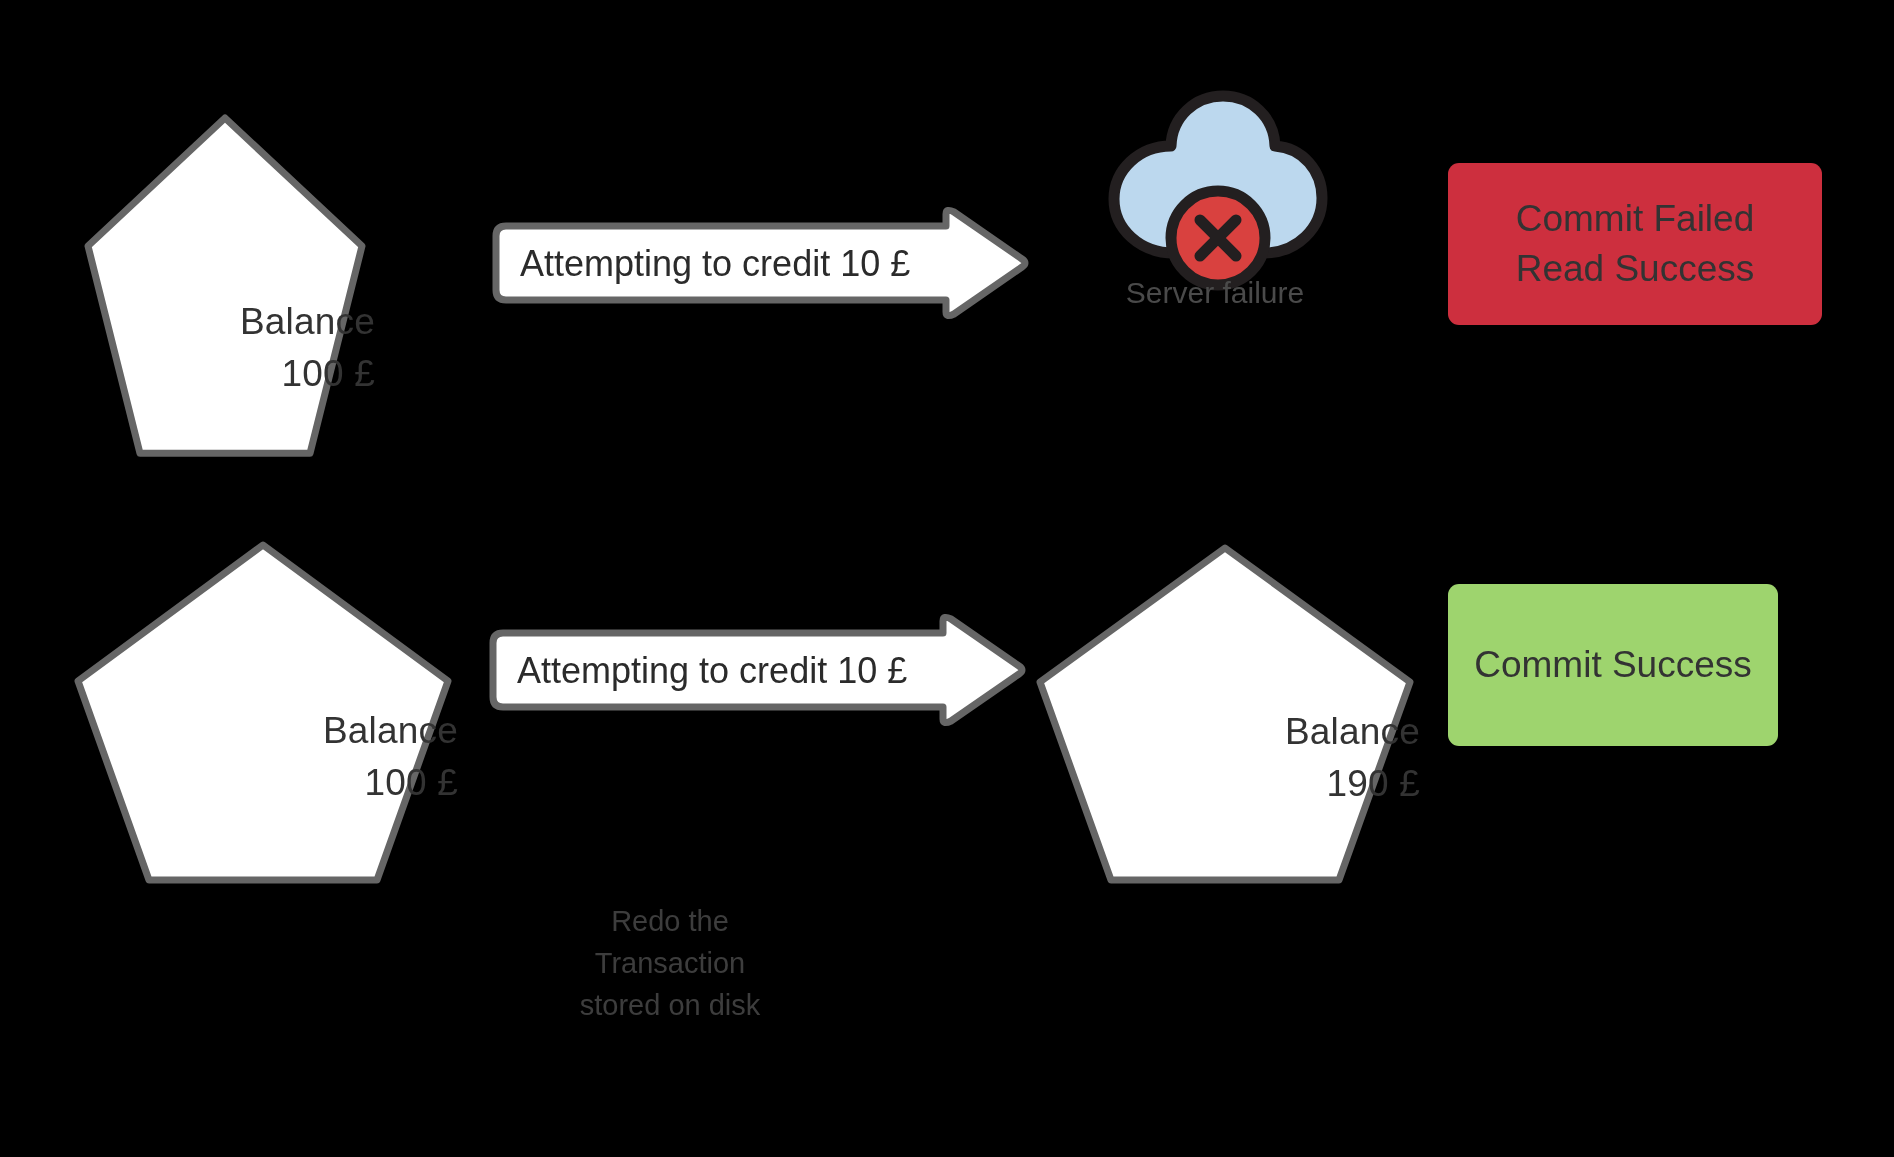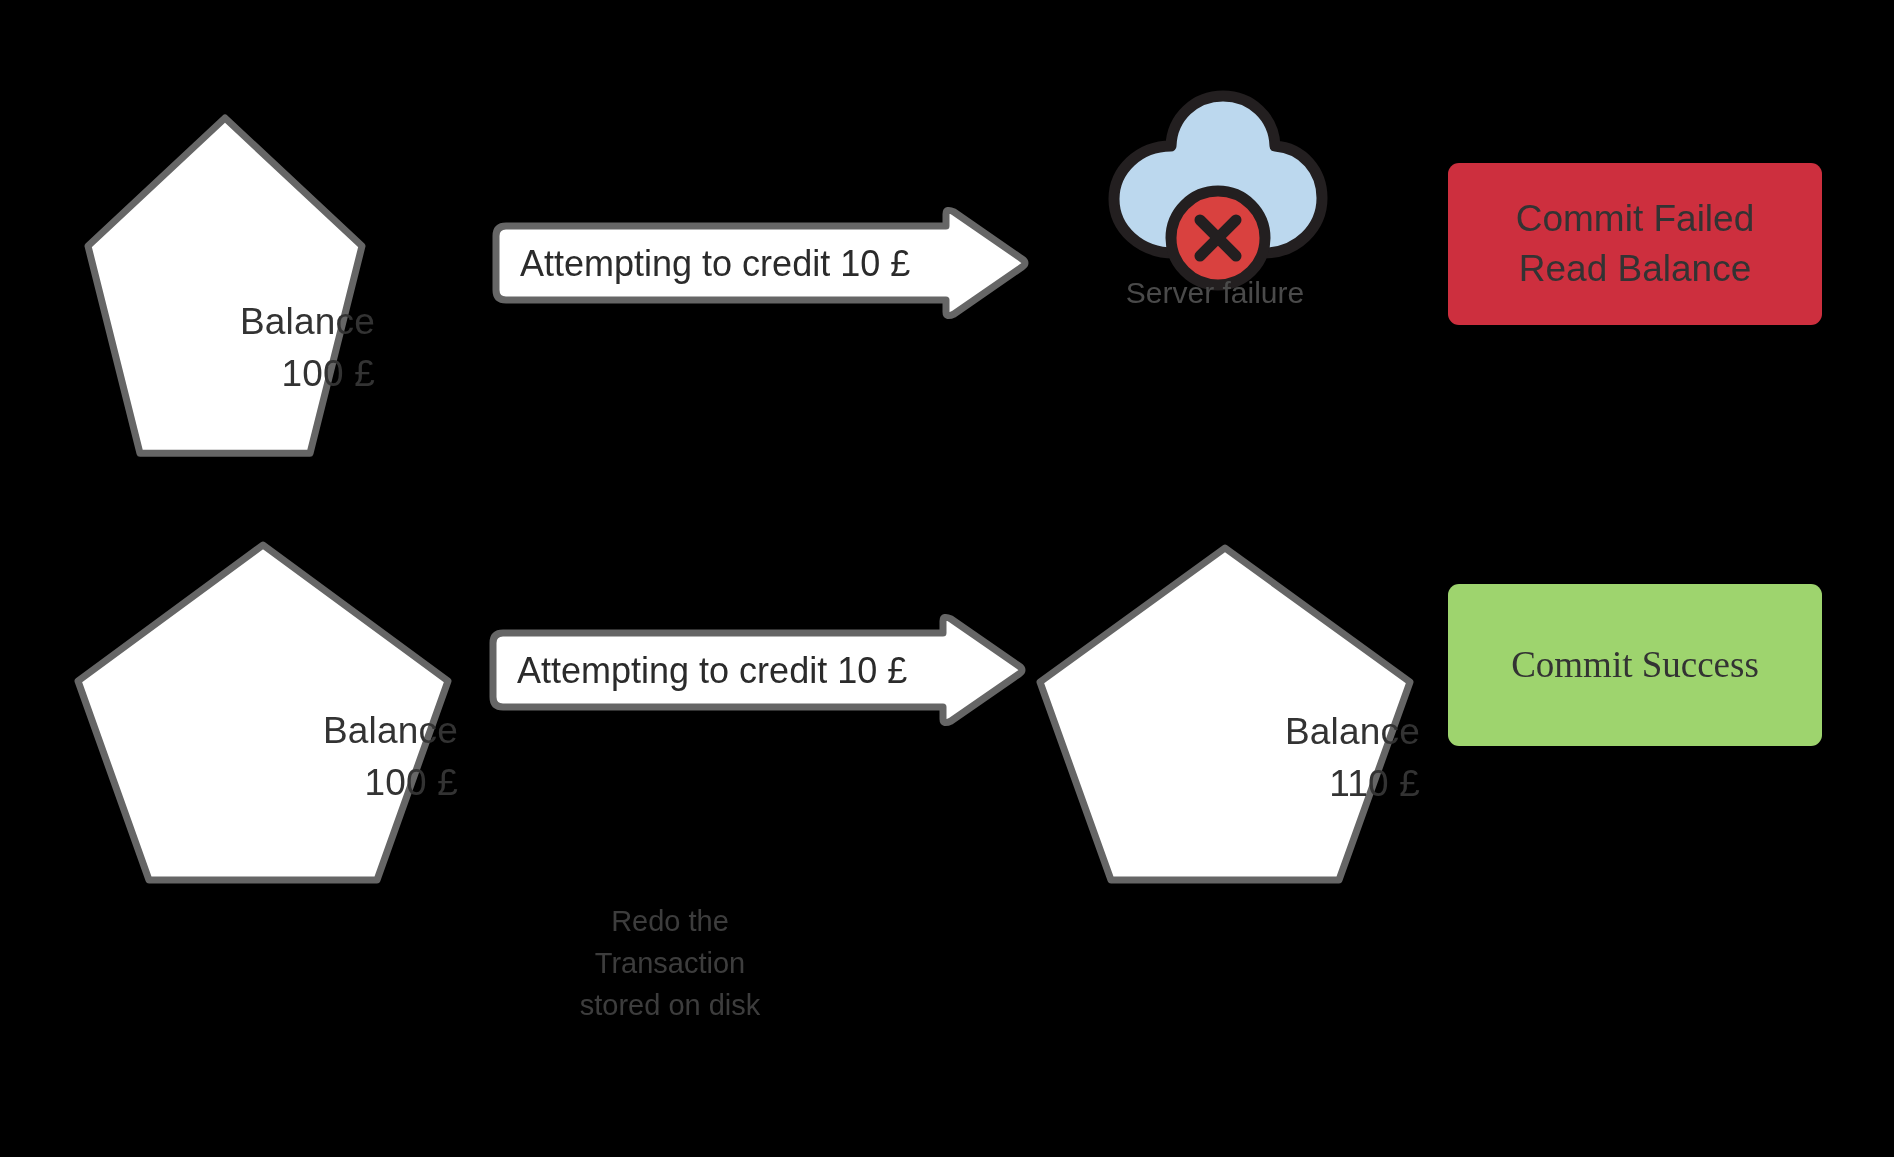"Read Balance" div.line { text: Balance -> Success }
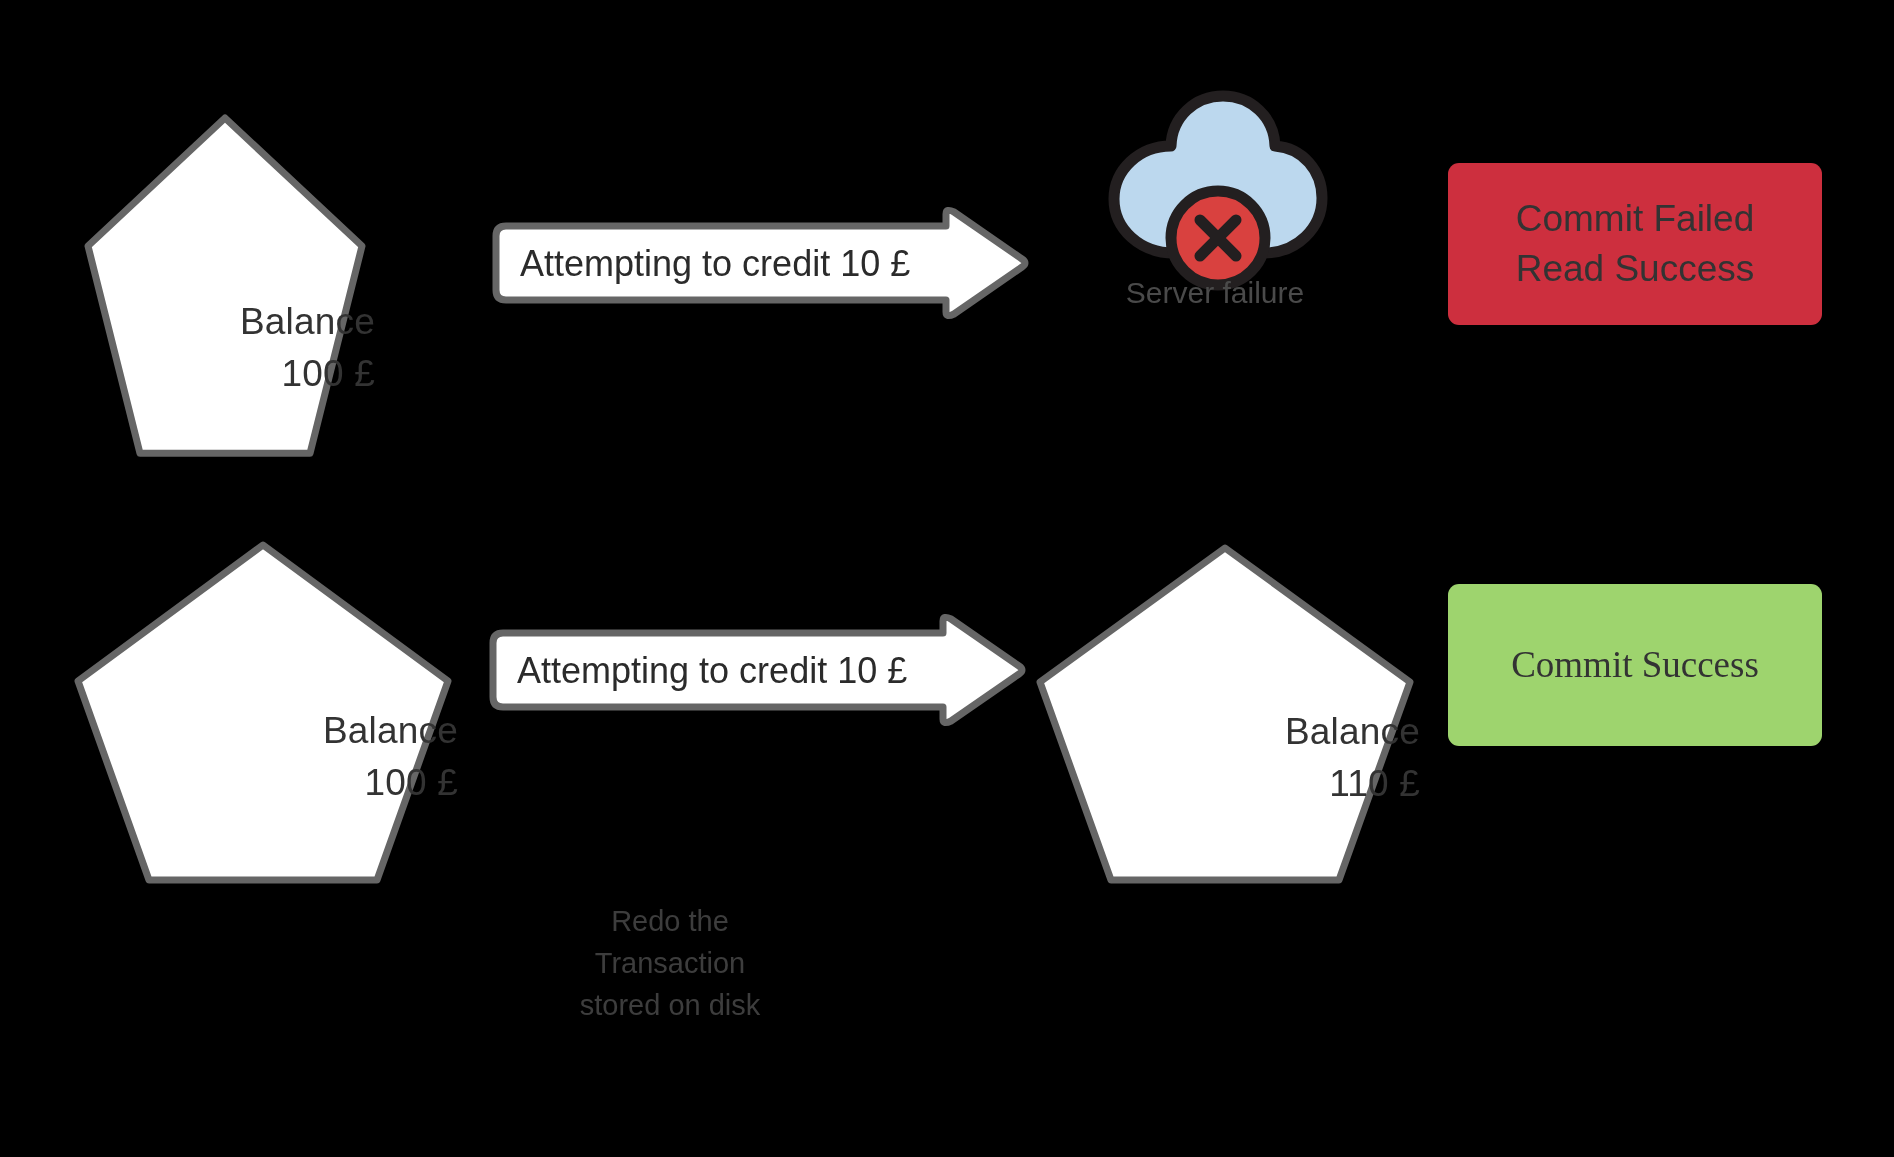"Commit Success" div.status-box { font-family: Liberation Serif, serif -> none; width: 374px -> 330px }
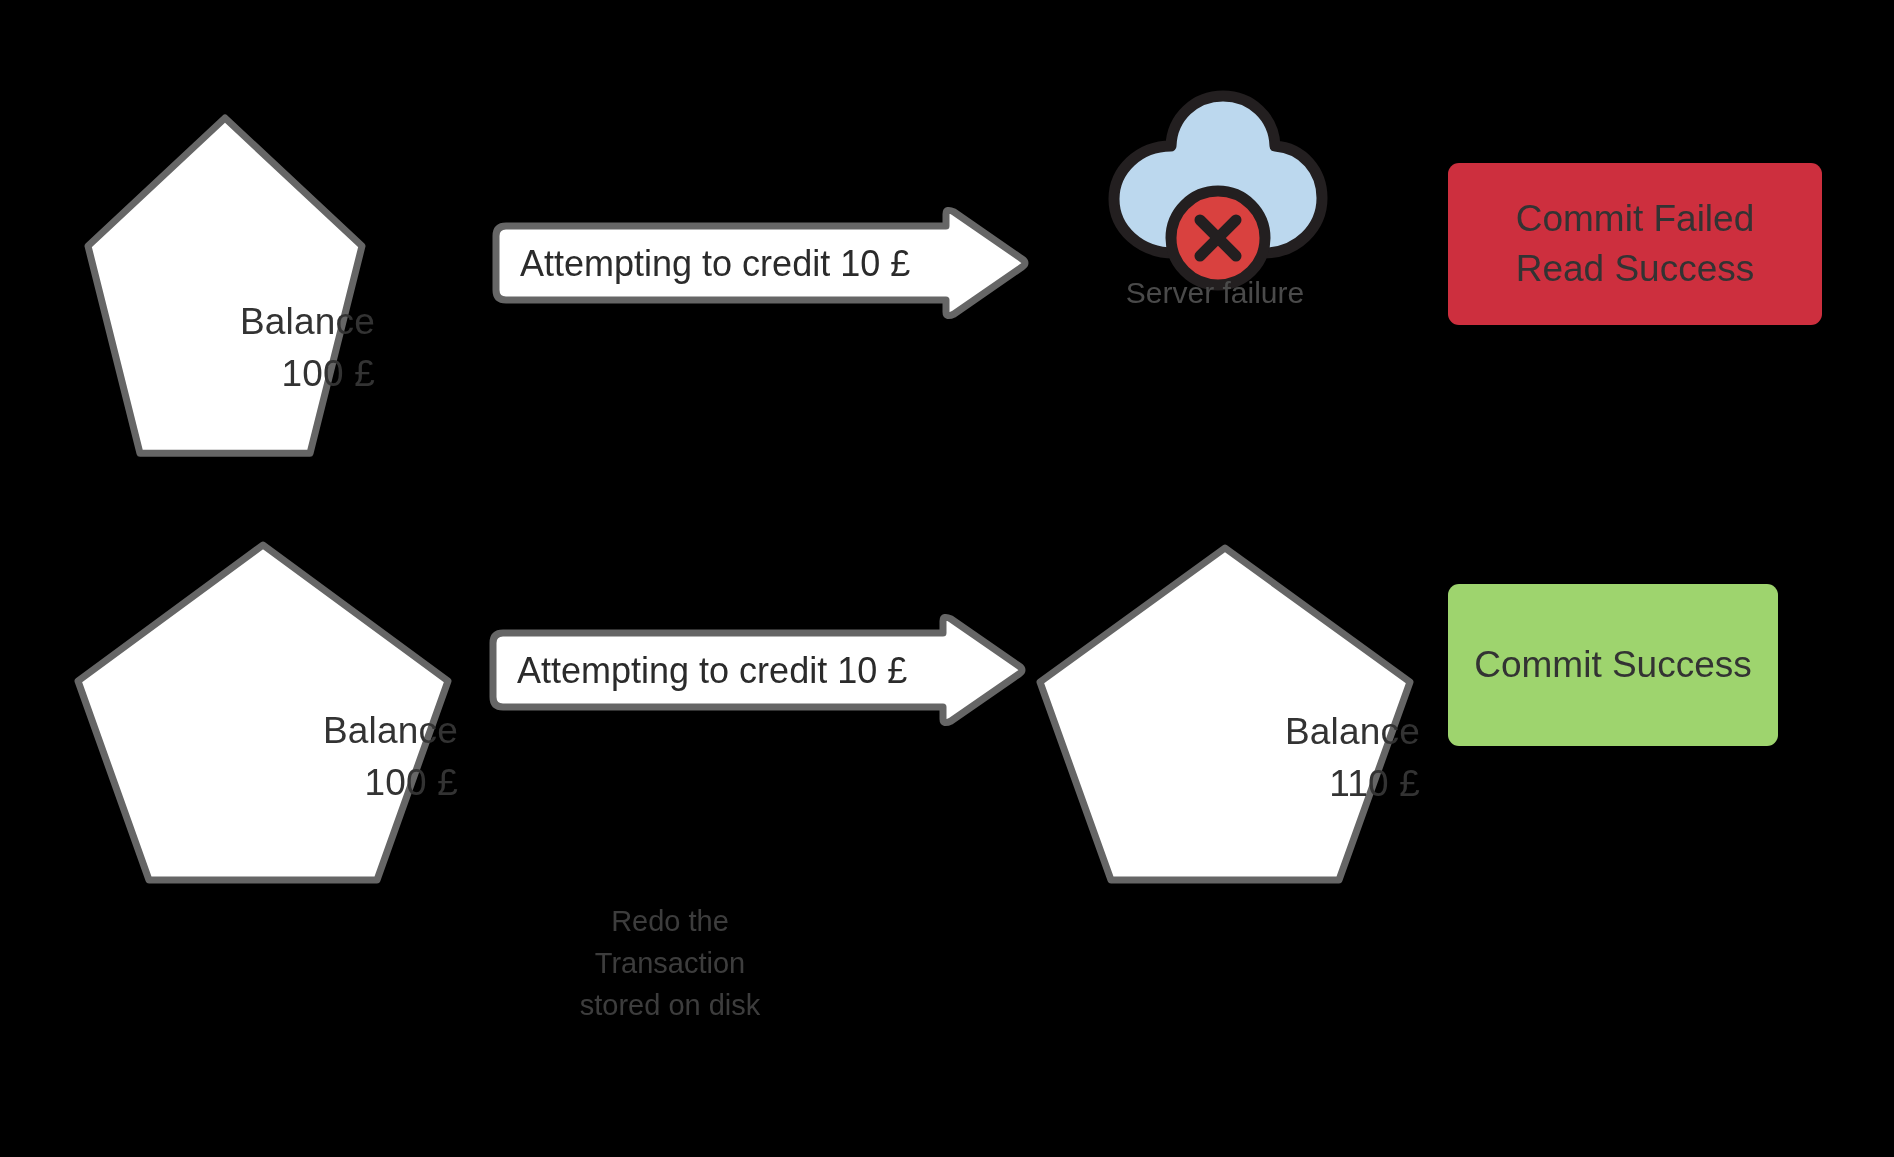"110 £" div.pentagon-label { text: 110 -> 190 }
